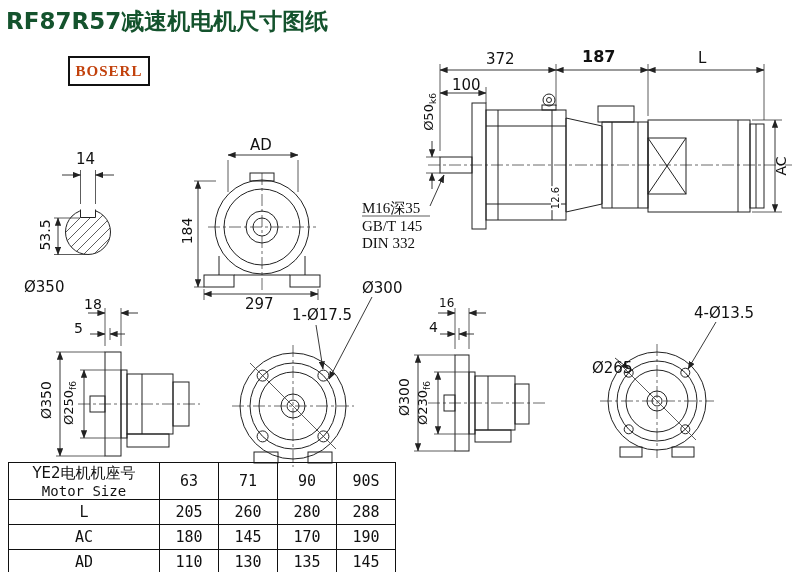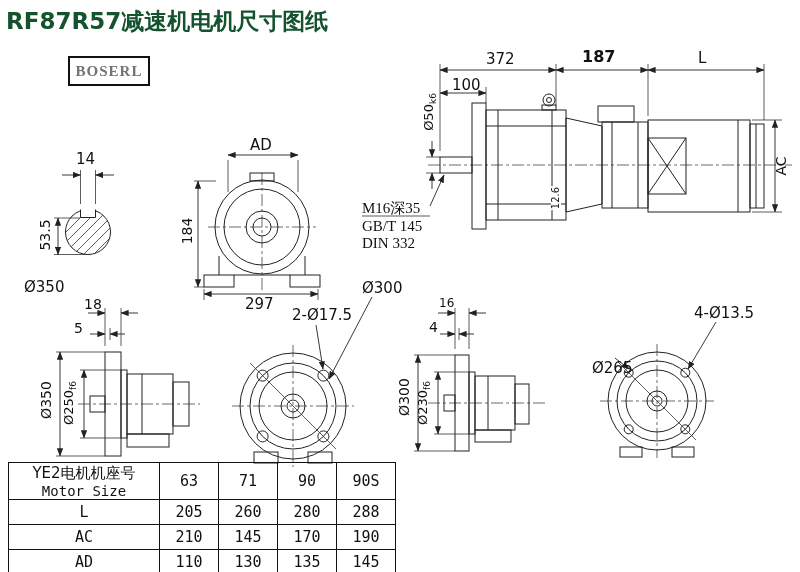"BOSERL" #logo-box span { color: #737373 -> #c2410c }
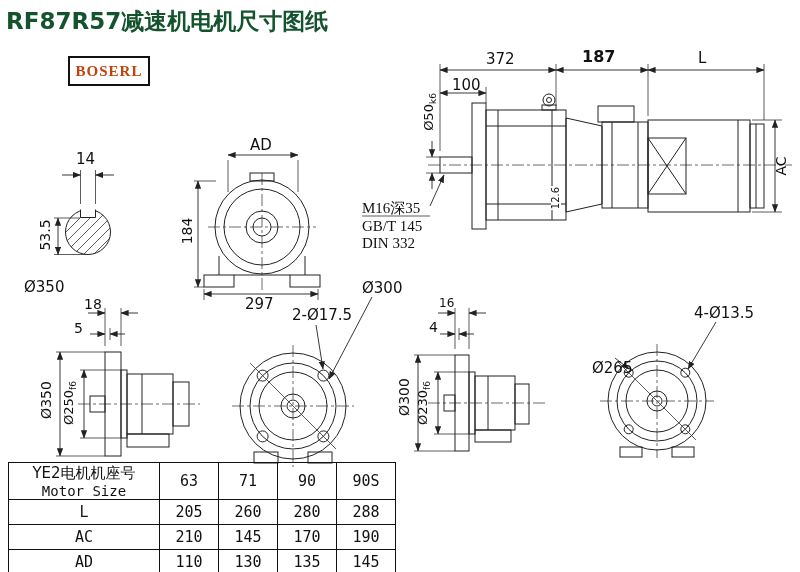"2-Ø17.5" div.lbl { text: 2-Ø17.5 -> 1-Ø17.5 }
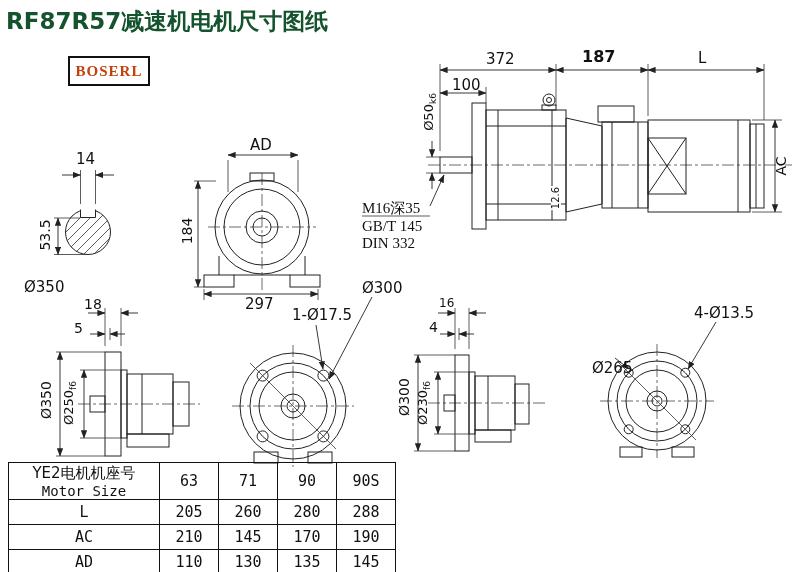"210" td.cv { text: 210 -> 180 }
